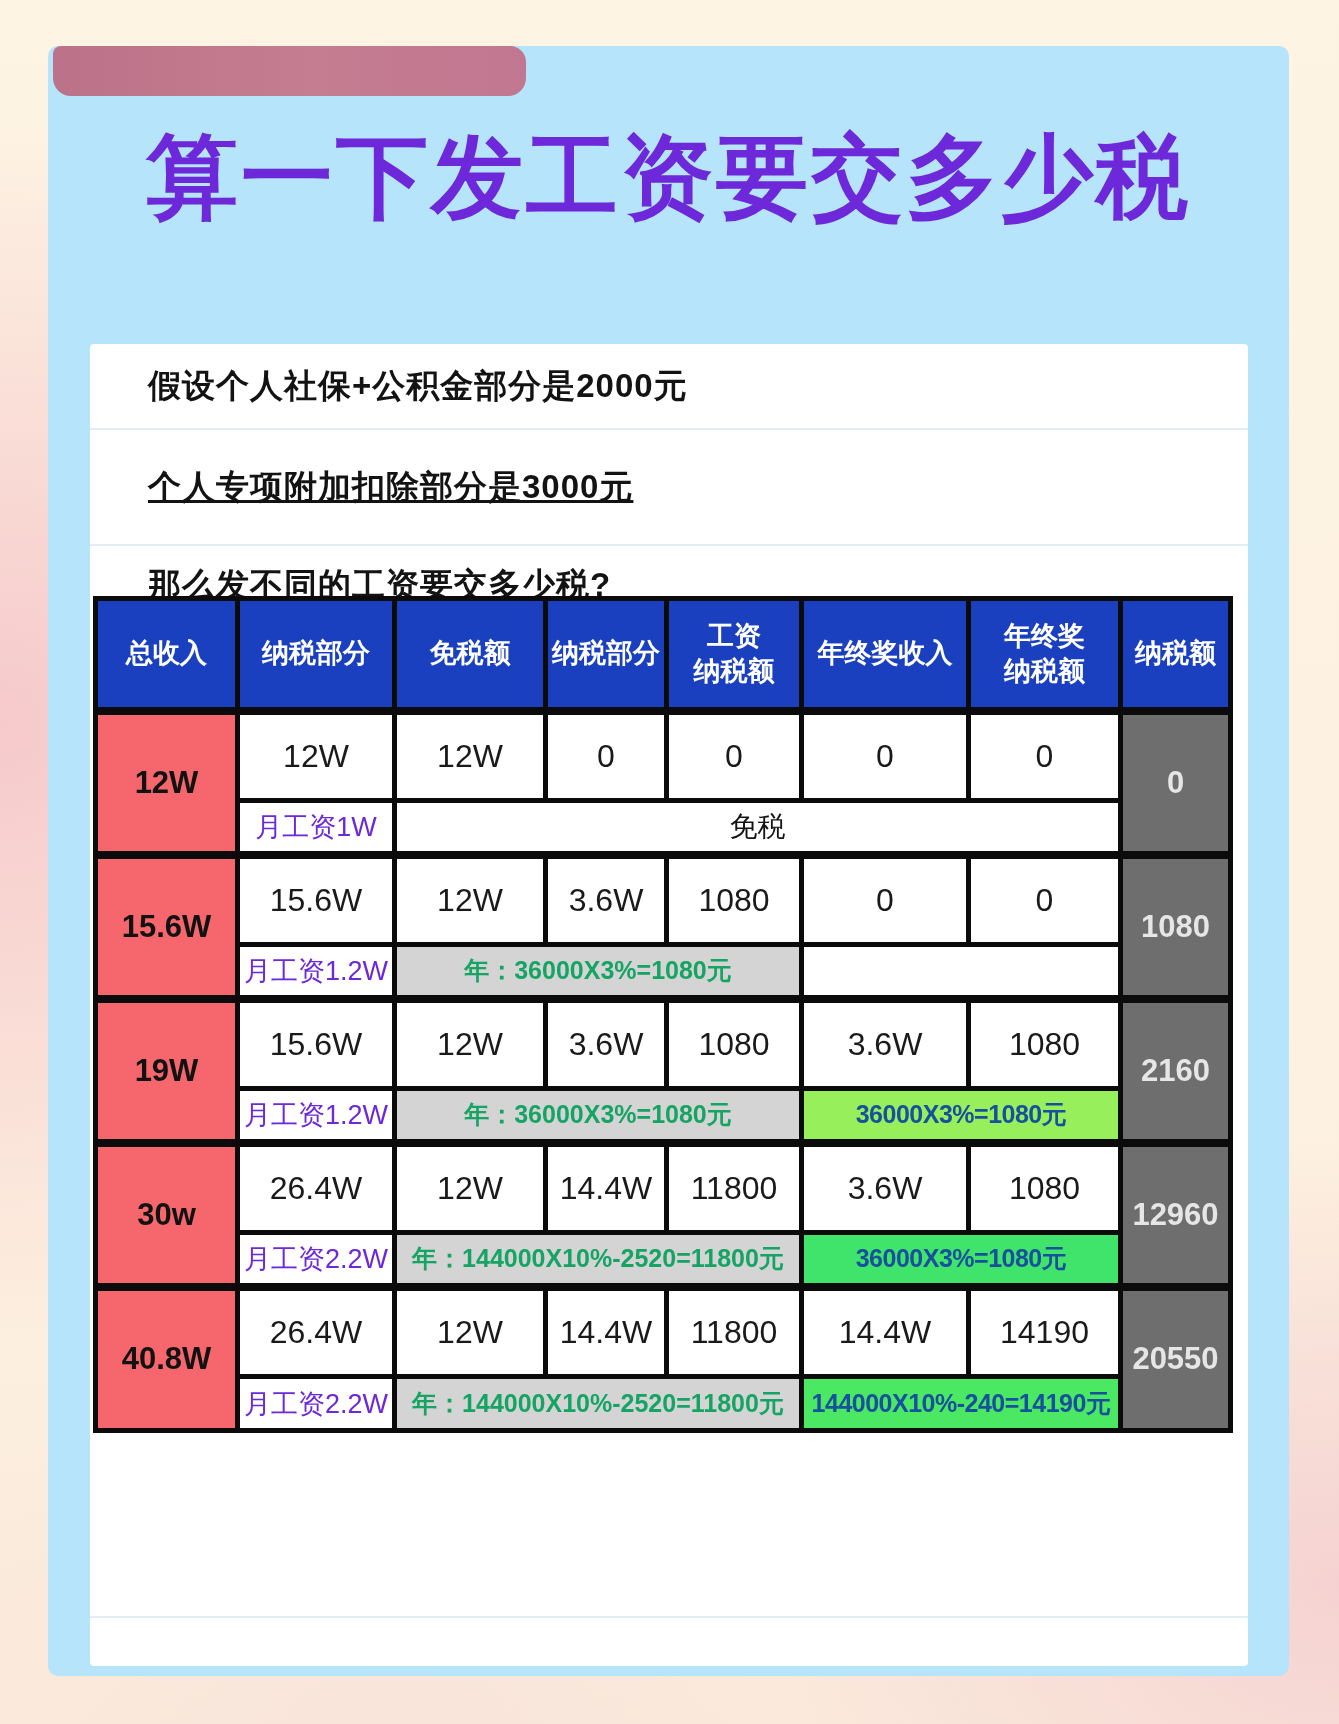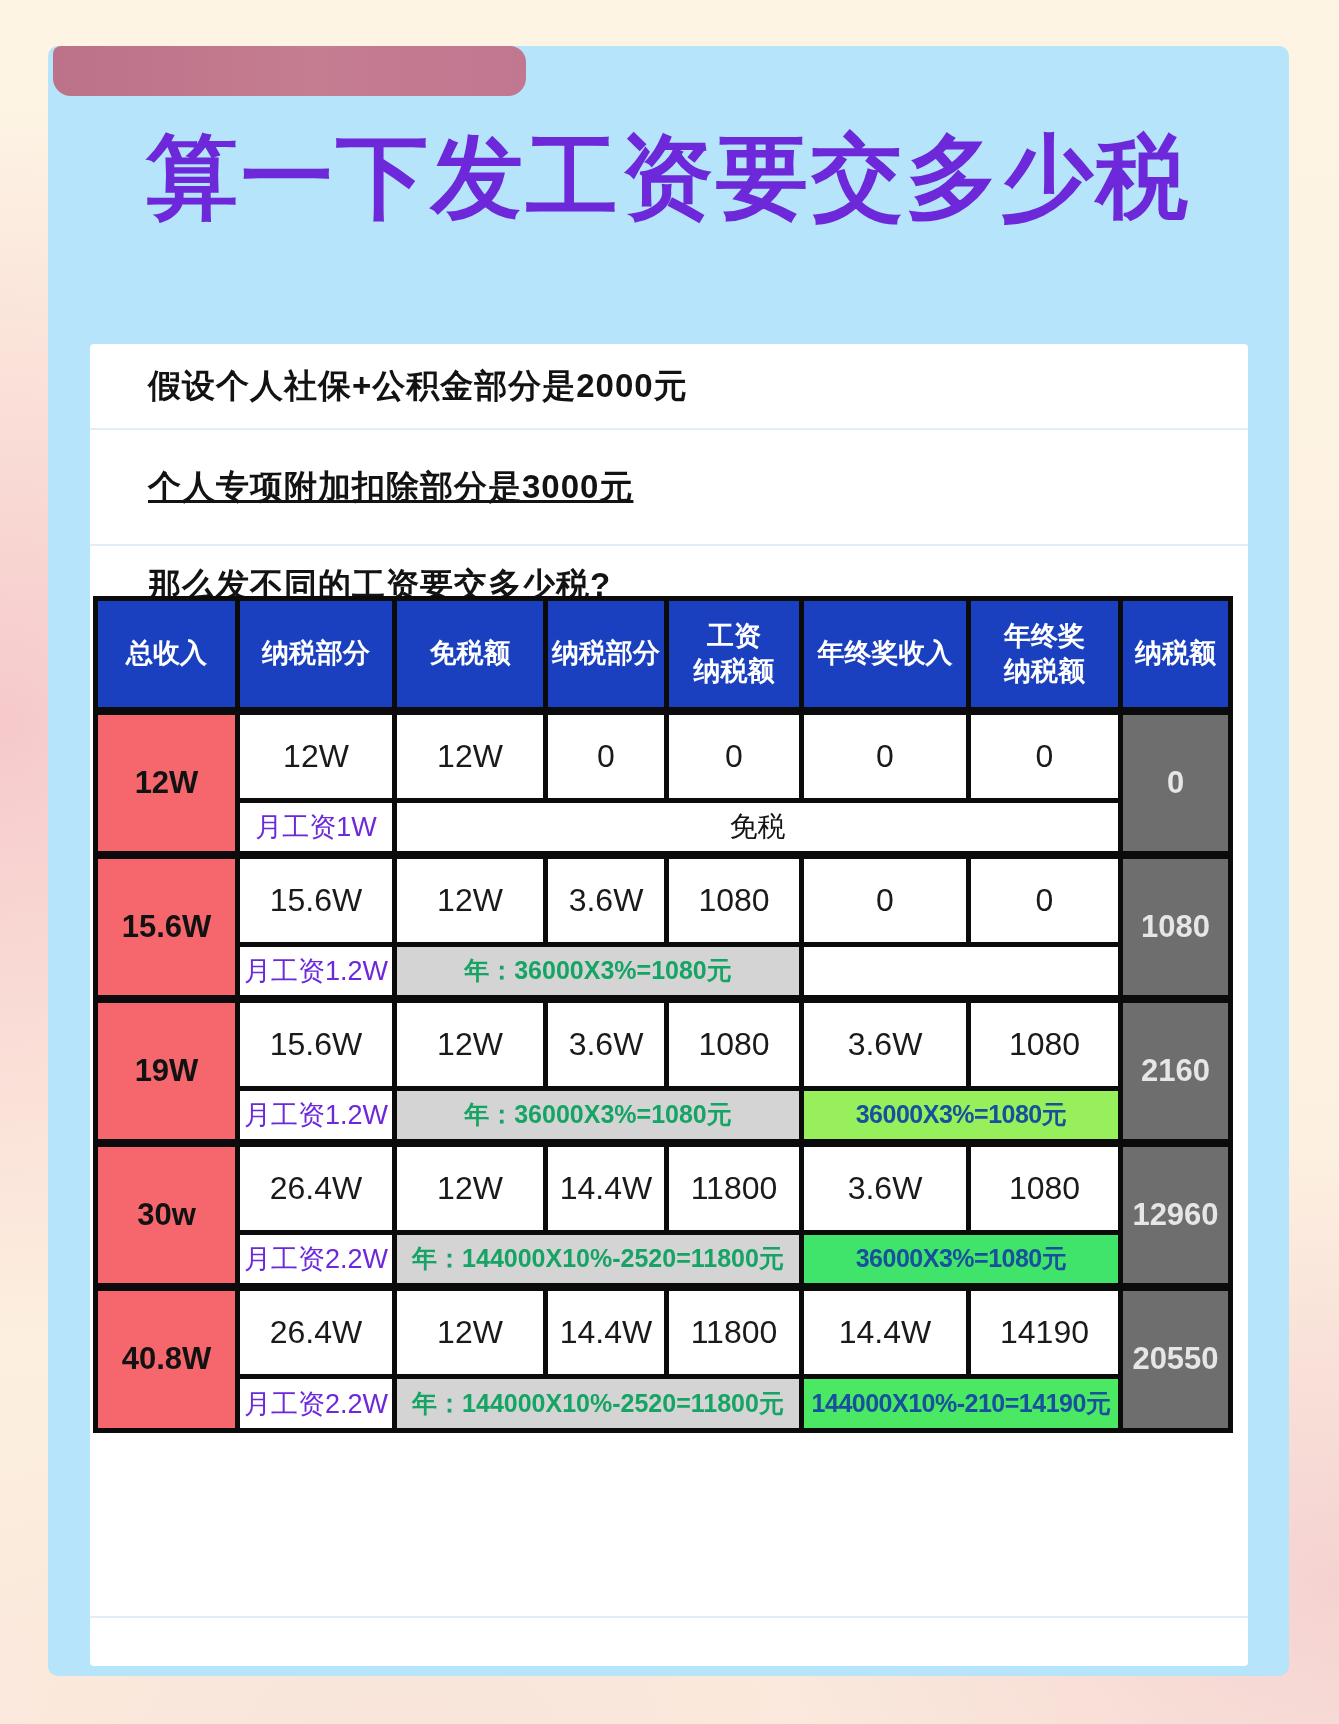"144000X10%-210=14190元" td.c-green { text: 144000X10%-210 -> 144000X10%-240 }
